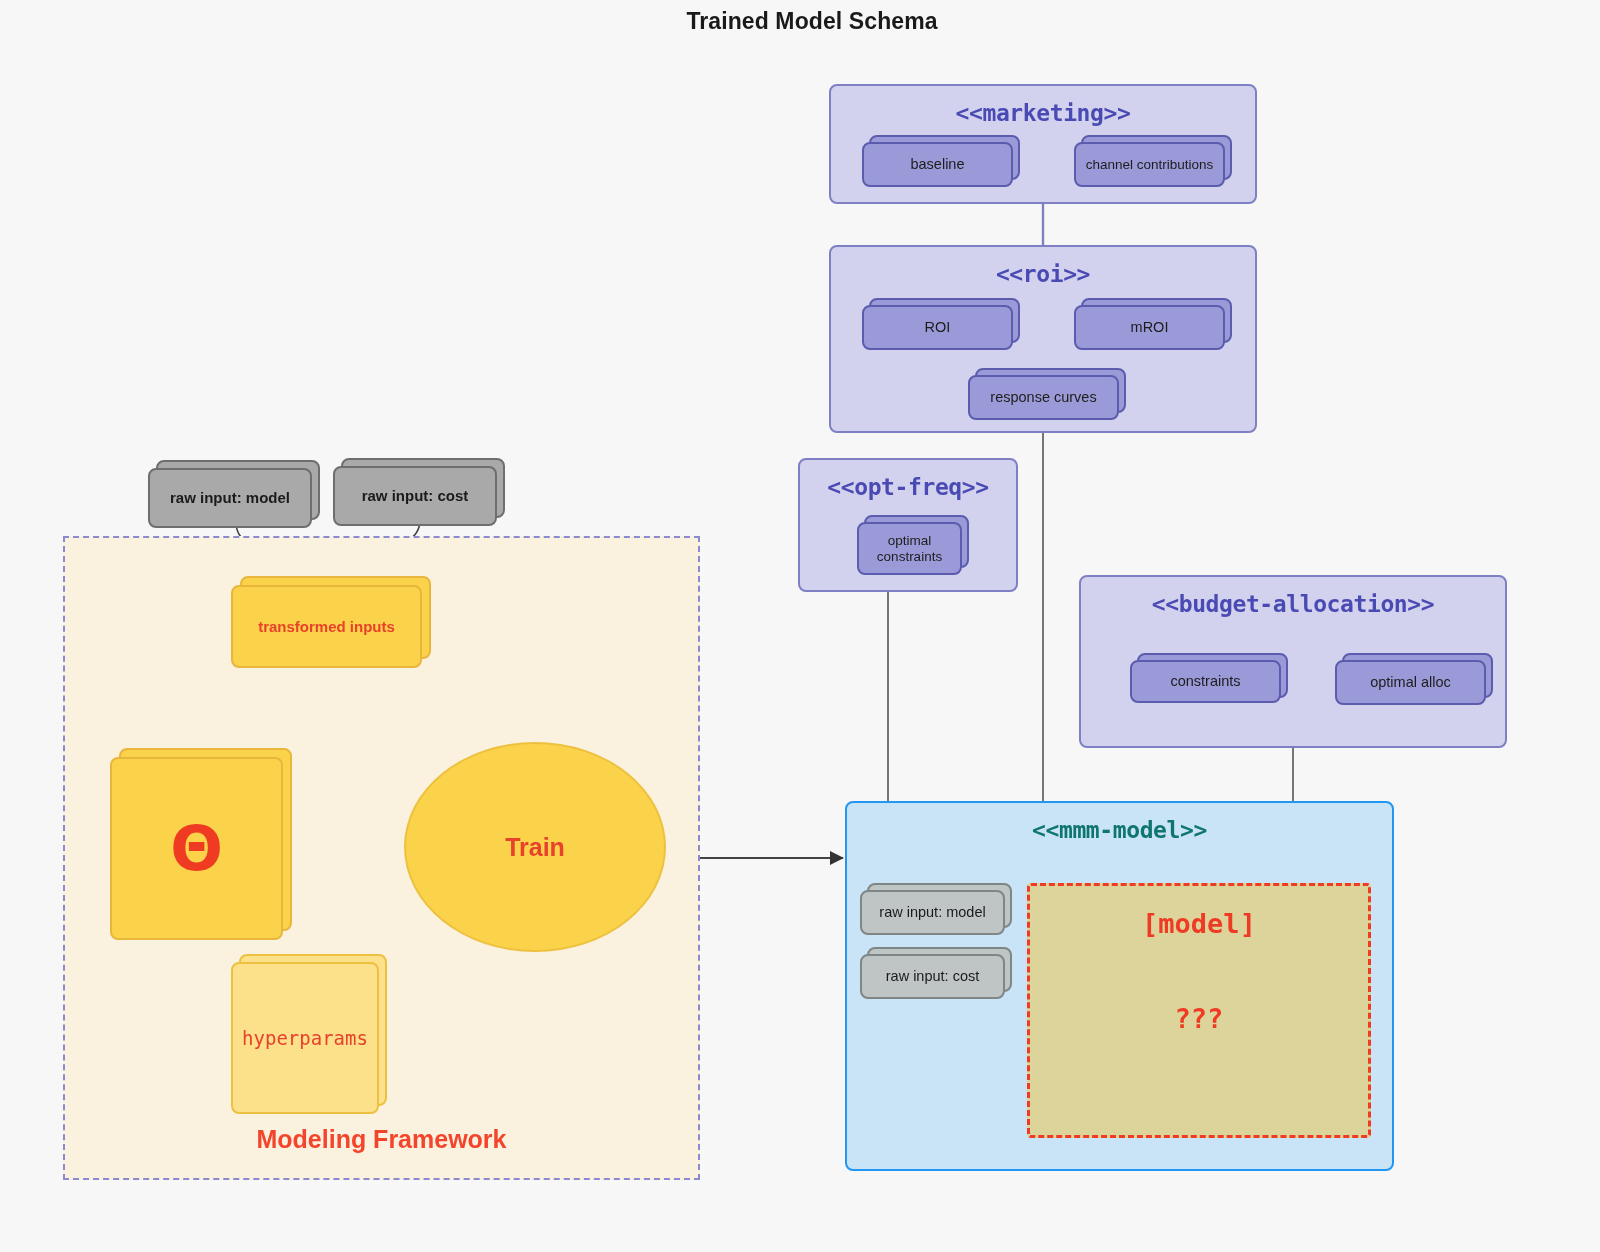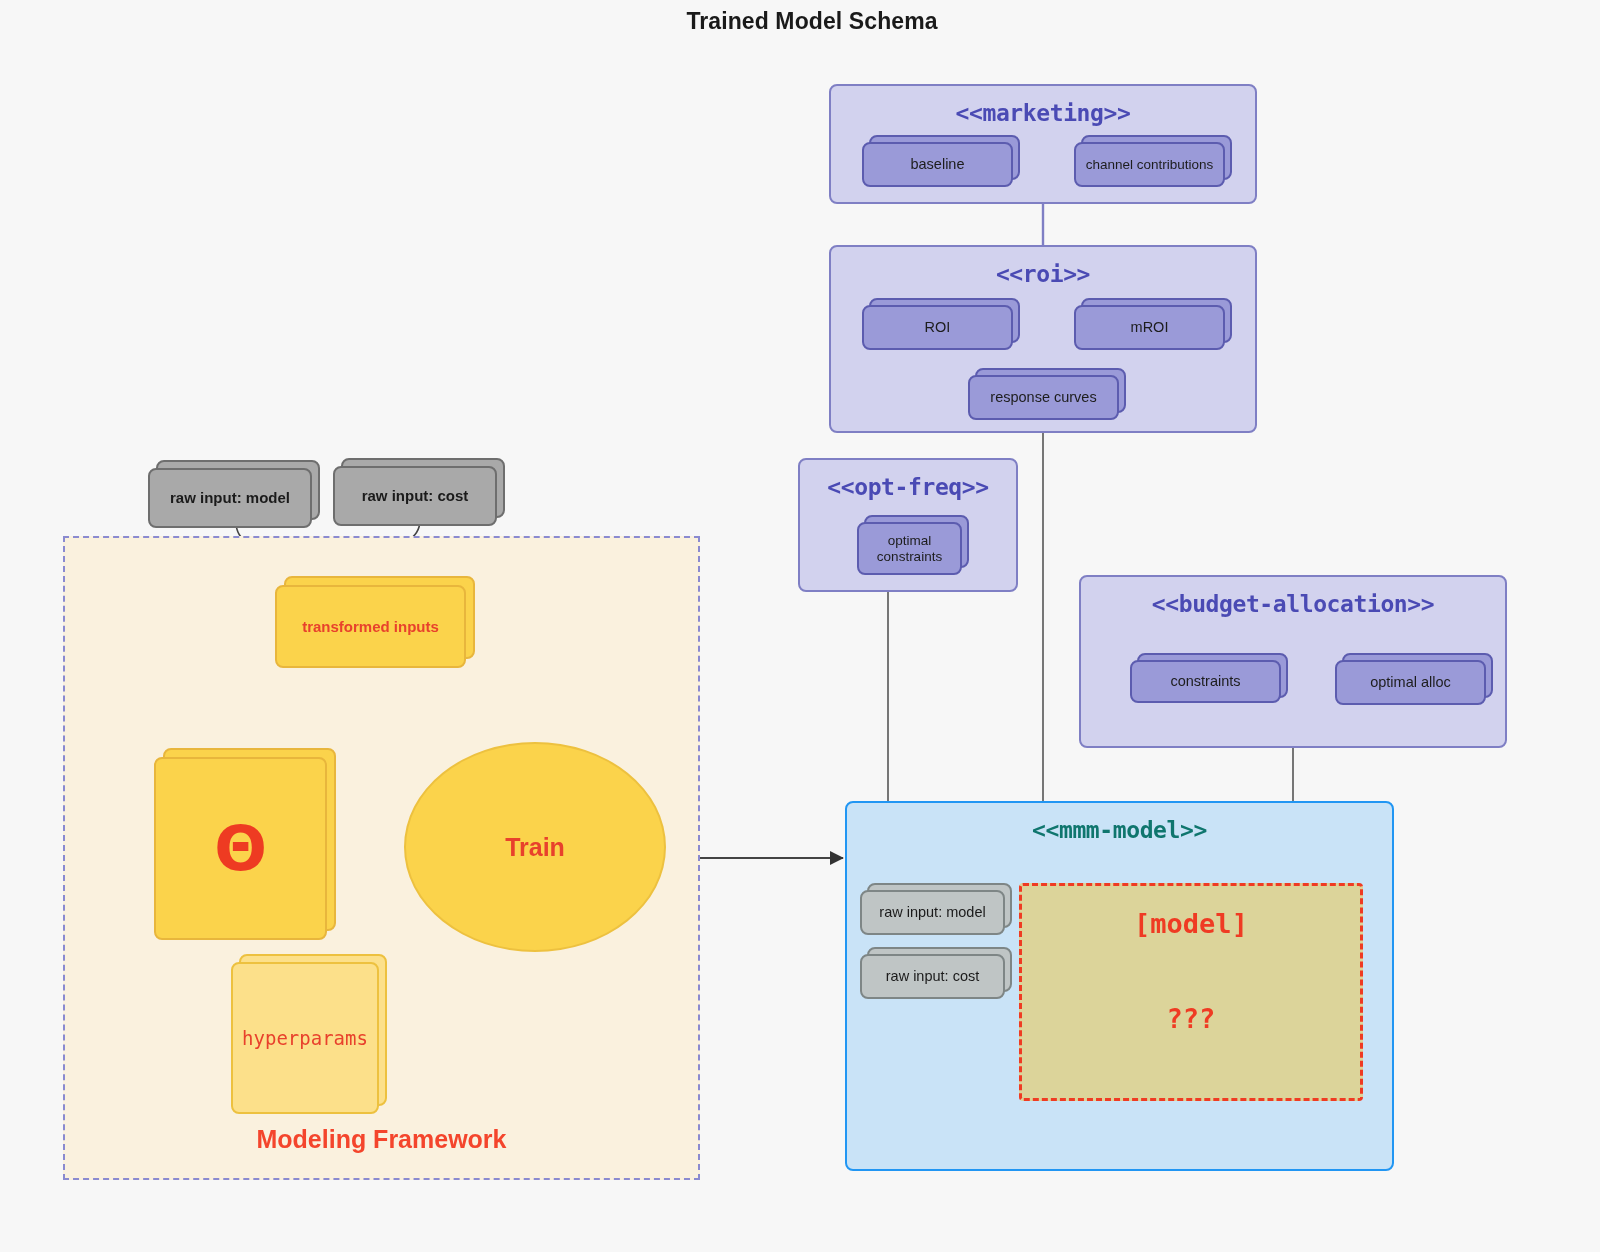"transformed inputs" .gold .shadow1, .gold .shadow2, .gold .face { margin-left: 44px -> none }
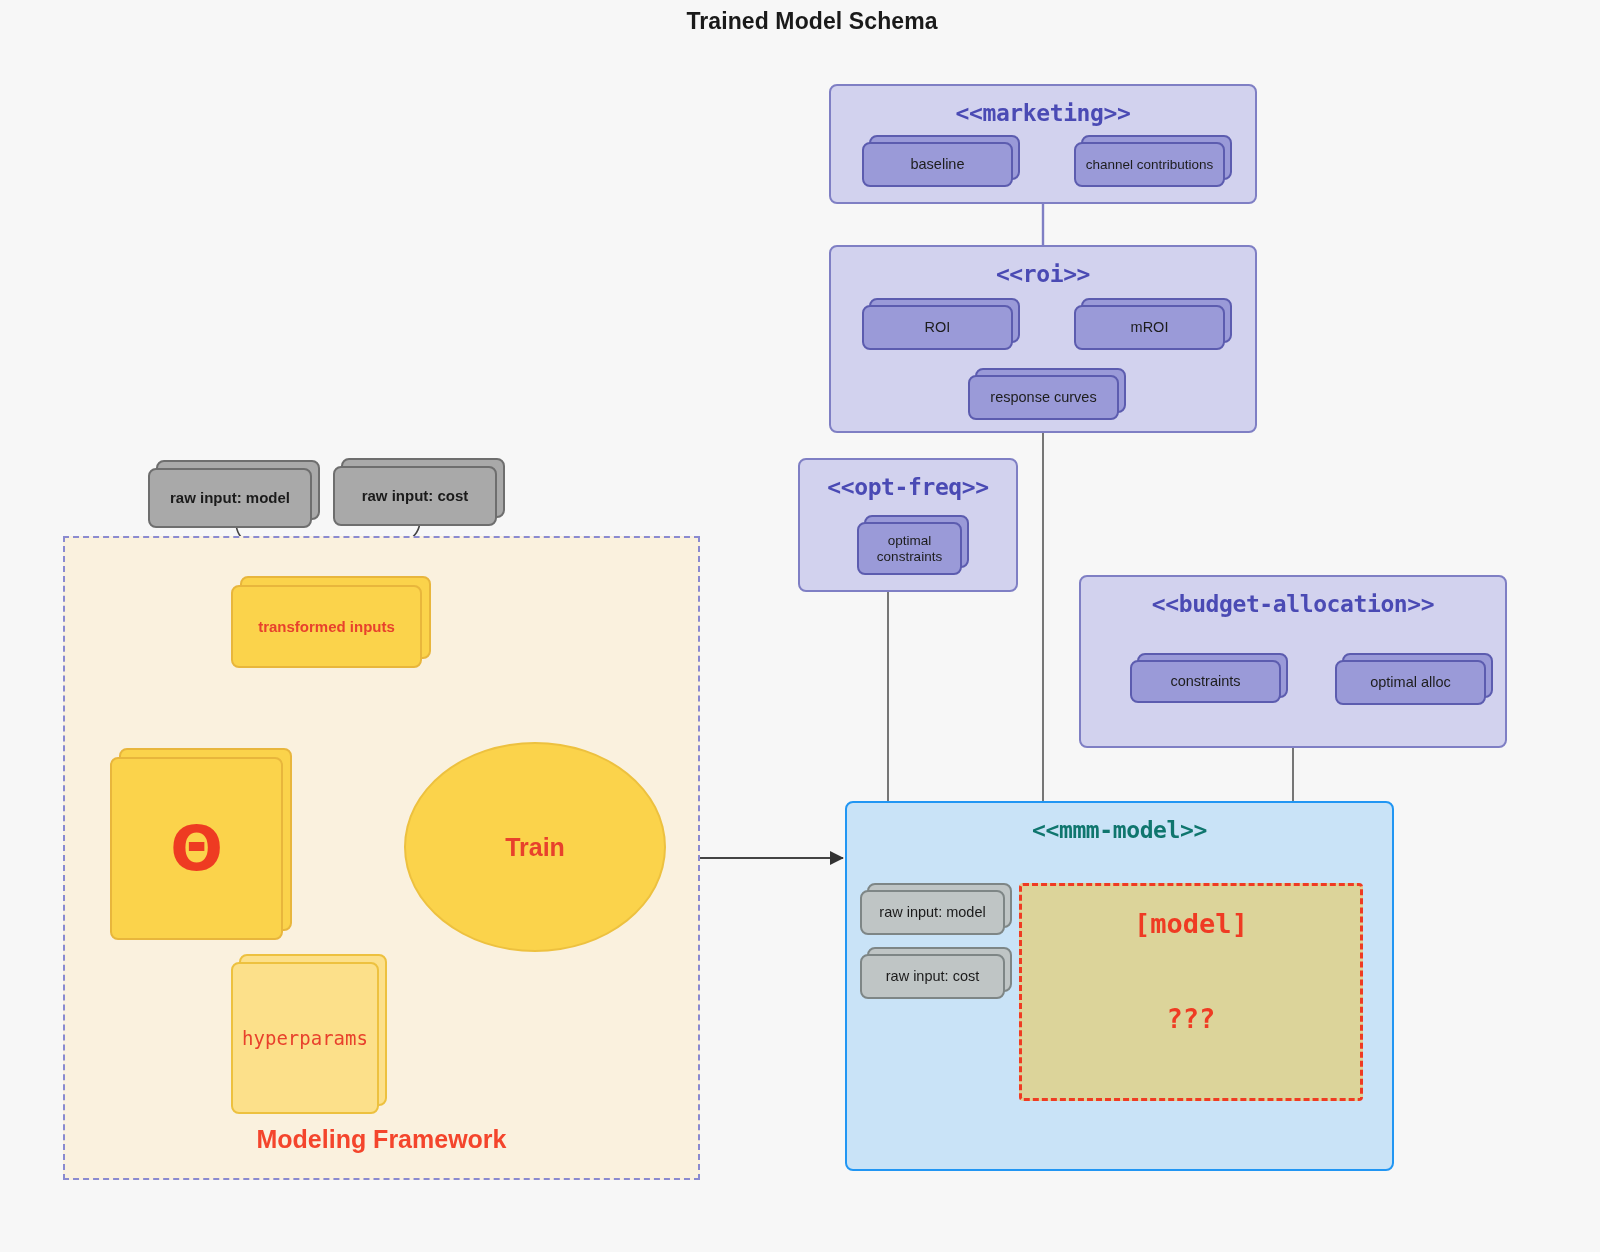"[model]" div.model-box { height: 218px -> 255px; left: 172px -> 180px }
